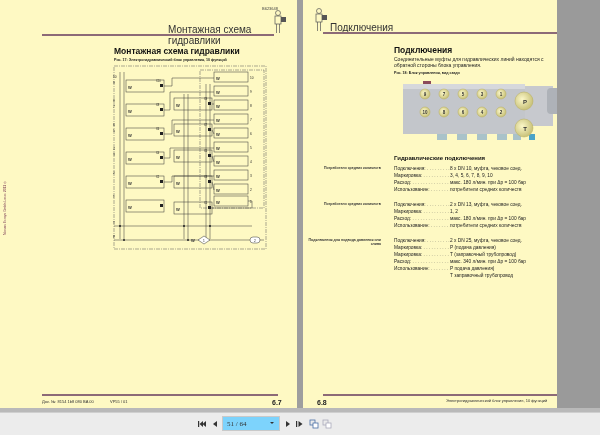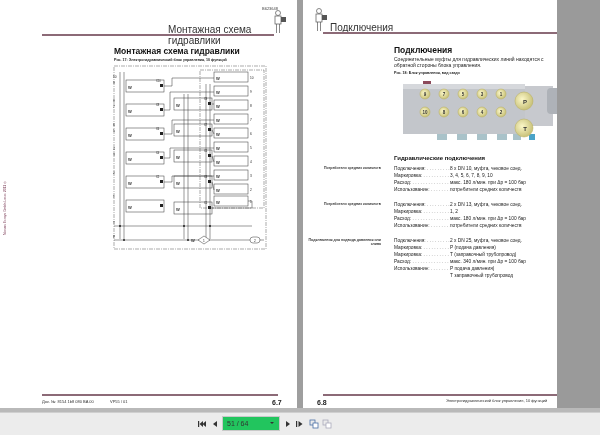"Монтажная схема гидравлики" .page { background: #ffffff -> #fef9c3 }
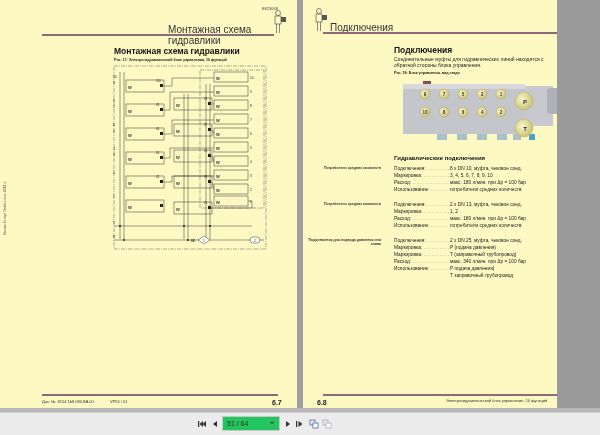"51 / 64" .page-input { background: #22c55e -> #7dd3fc; font-family: Liberation Sans, sans-serif -> Liberation Serif, serif }
